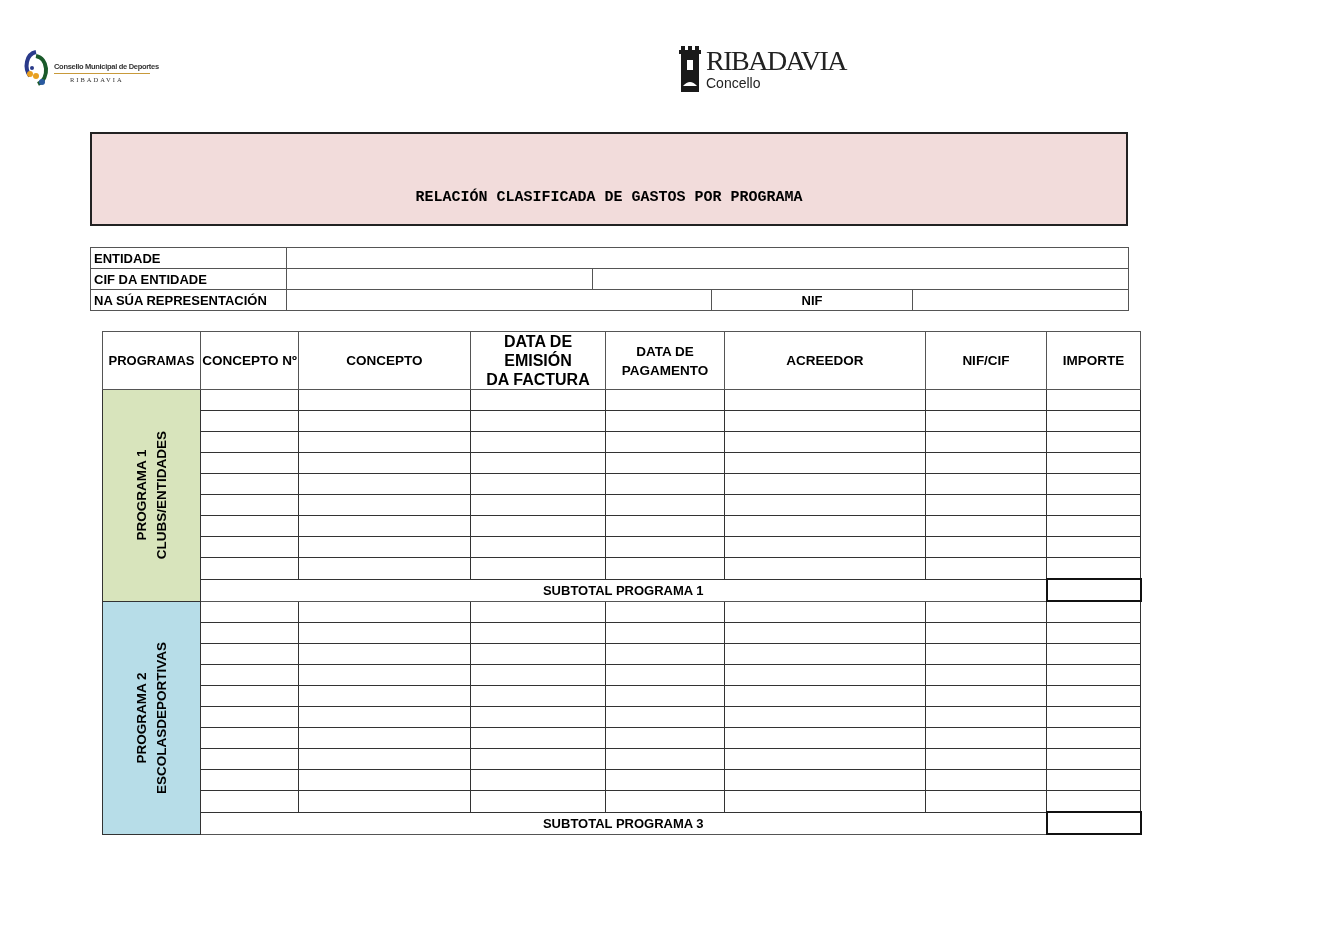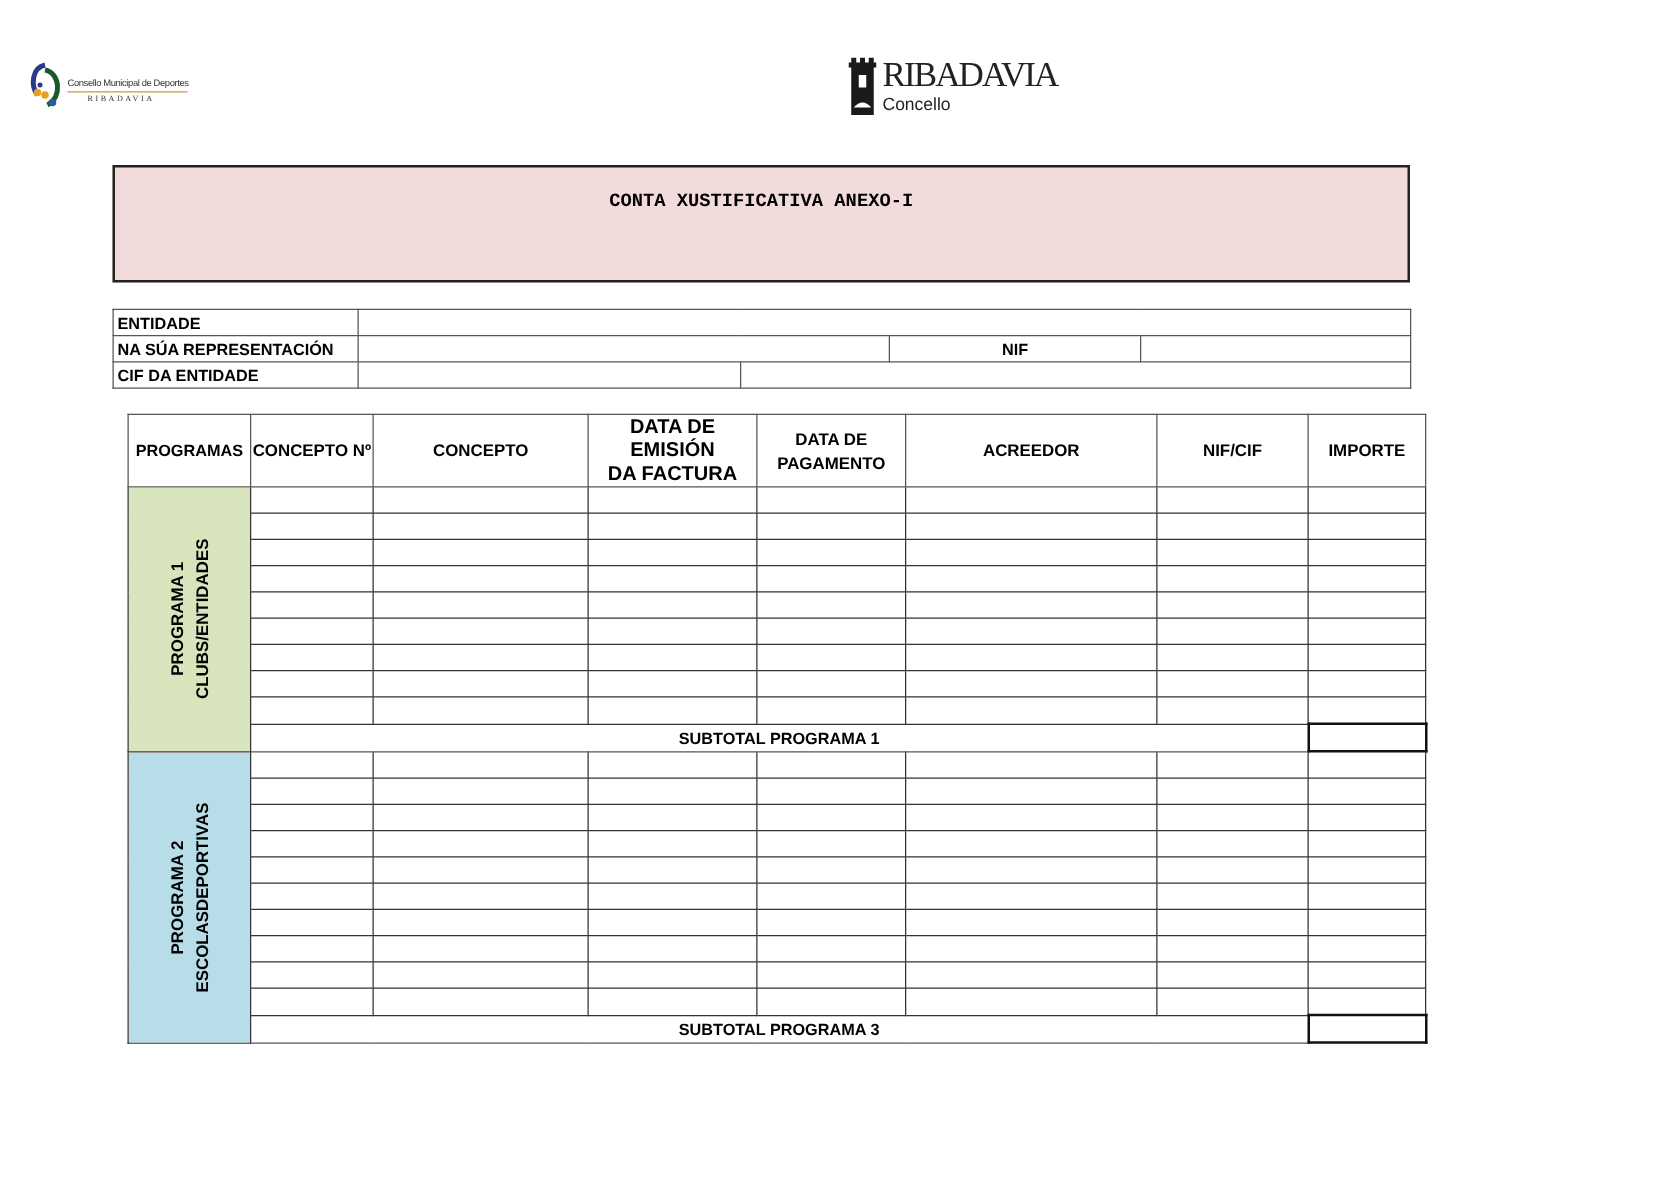"Consello Municipal de Deportes" .logo-left .txt1 { font-weight: none -> bold }
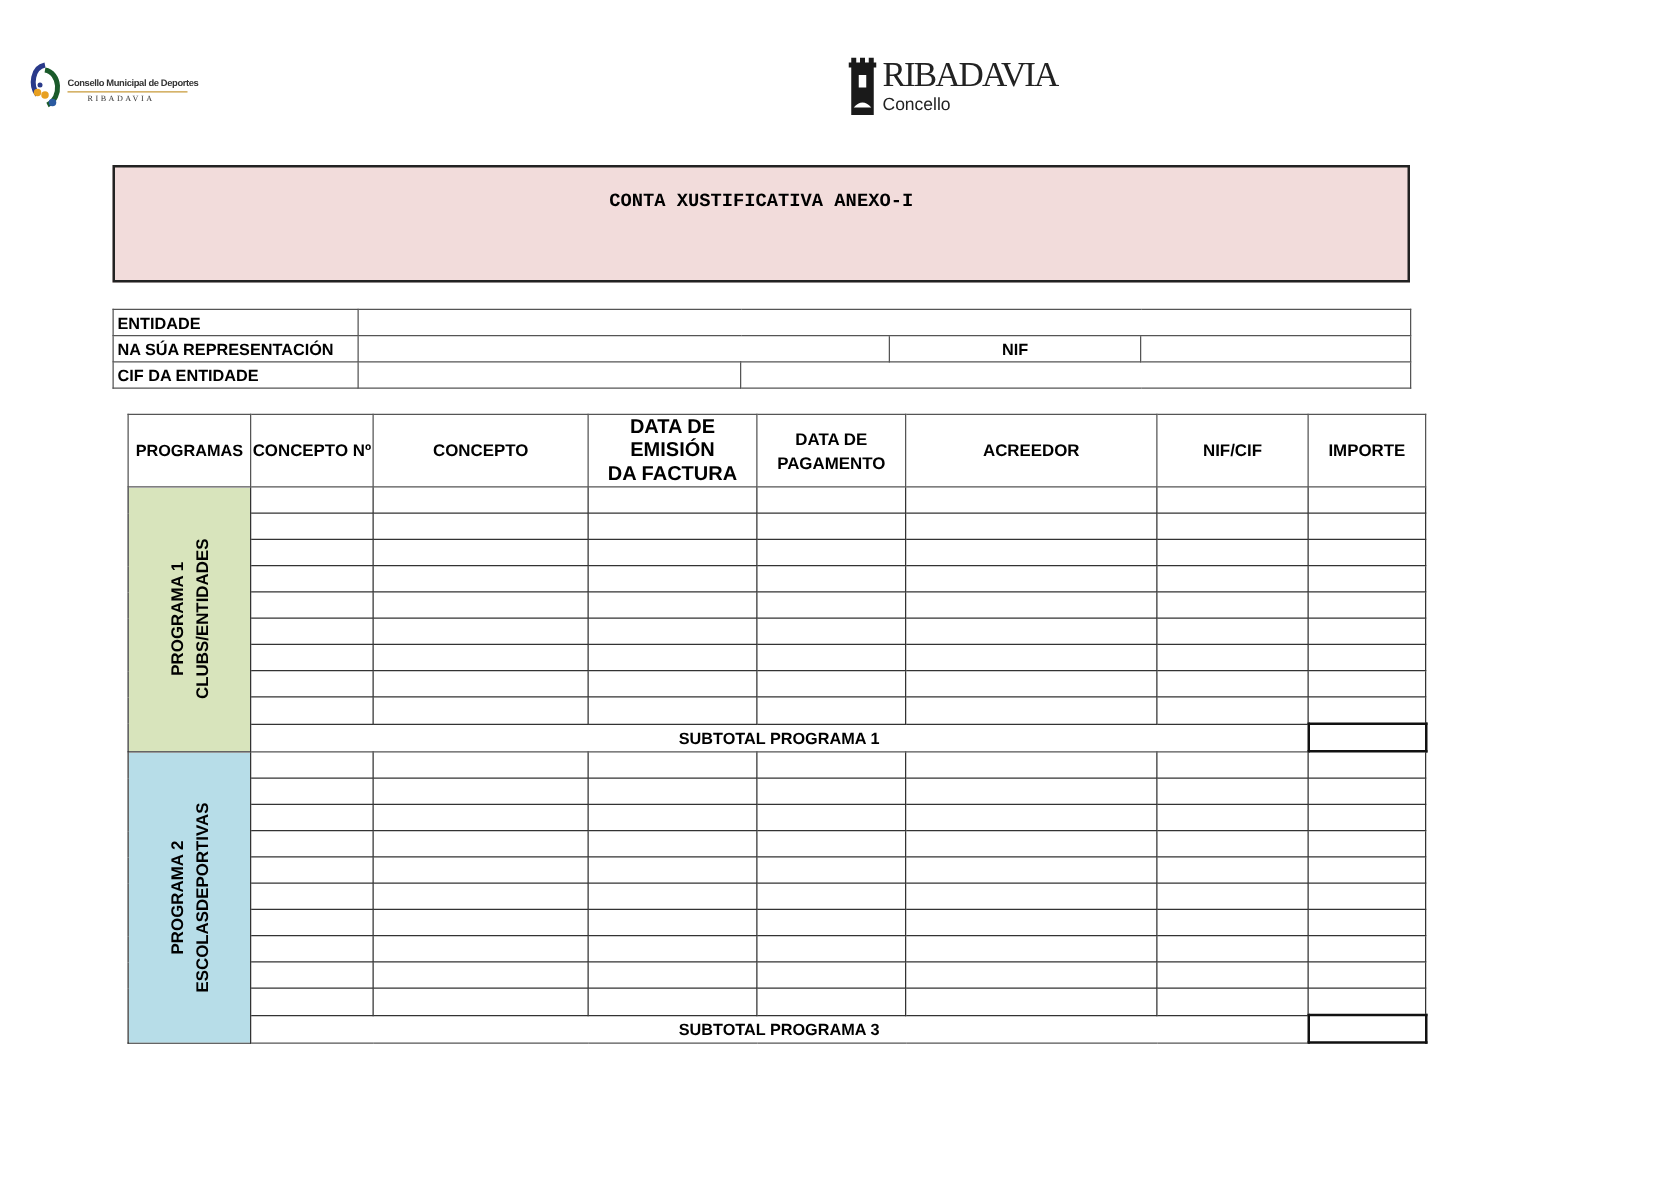"CONTA XUSTIFICATIVA ANEXO-I" div.t1 { html: <div>CONTA XUSTIFICATIVA ANEXO-I</div> -> none }
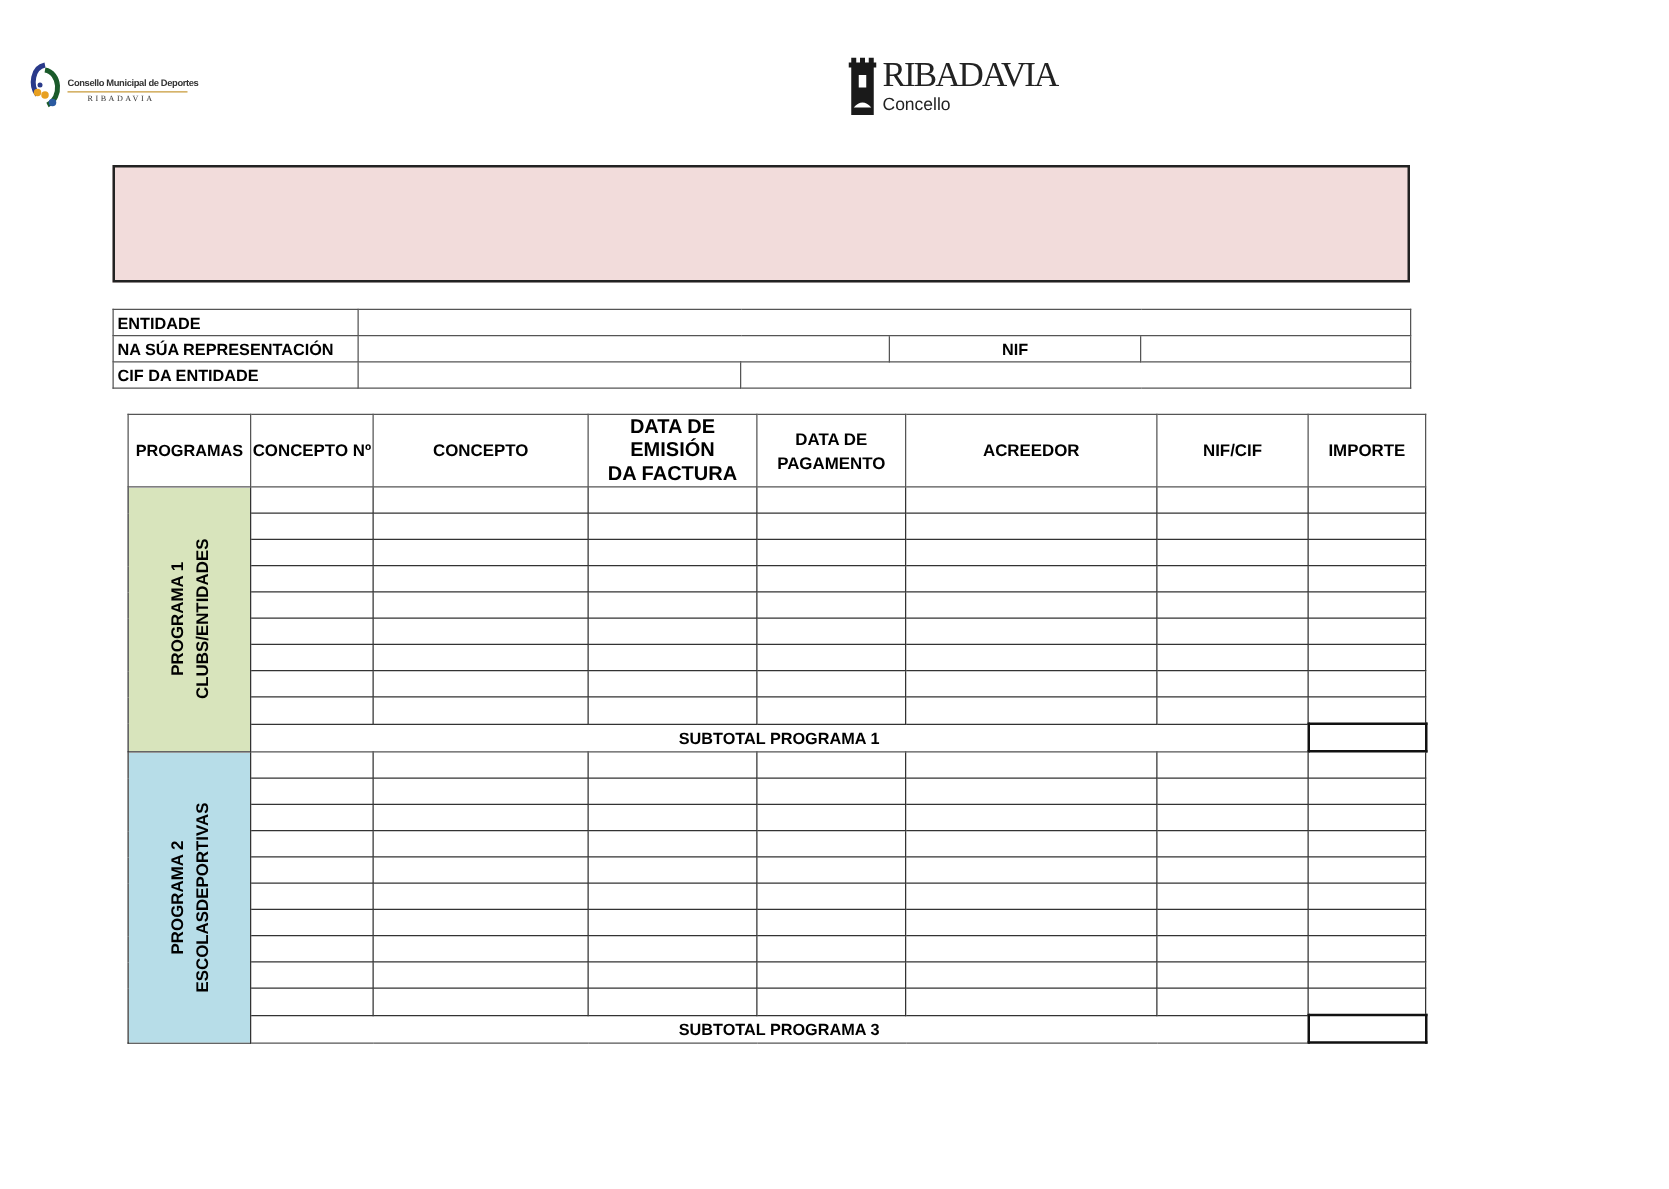"RELACIÓN CLASIFICADA DE GASTOS POR" div.t2 { html: none -> <div>RELACIÓN CLASIFICADA DE GASTOS POR PROGRAMA</div> }
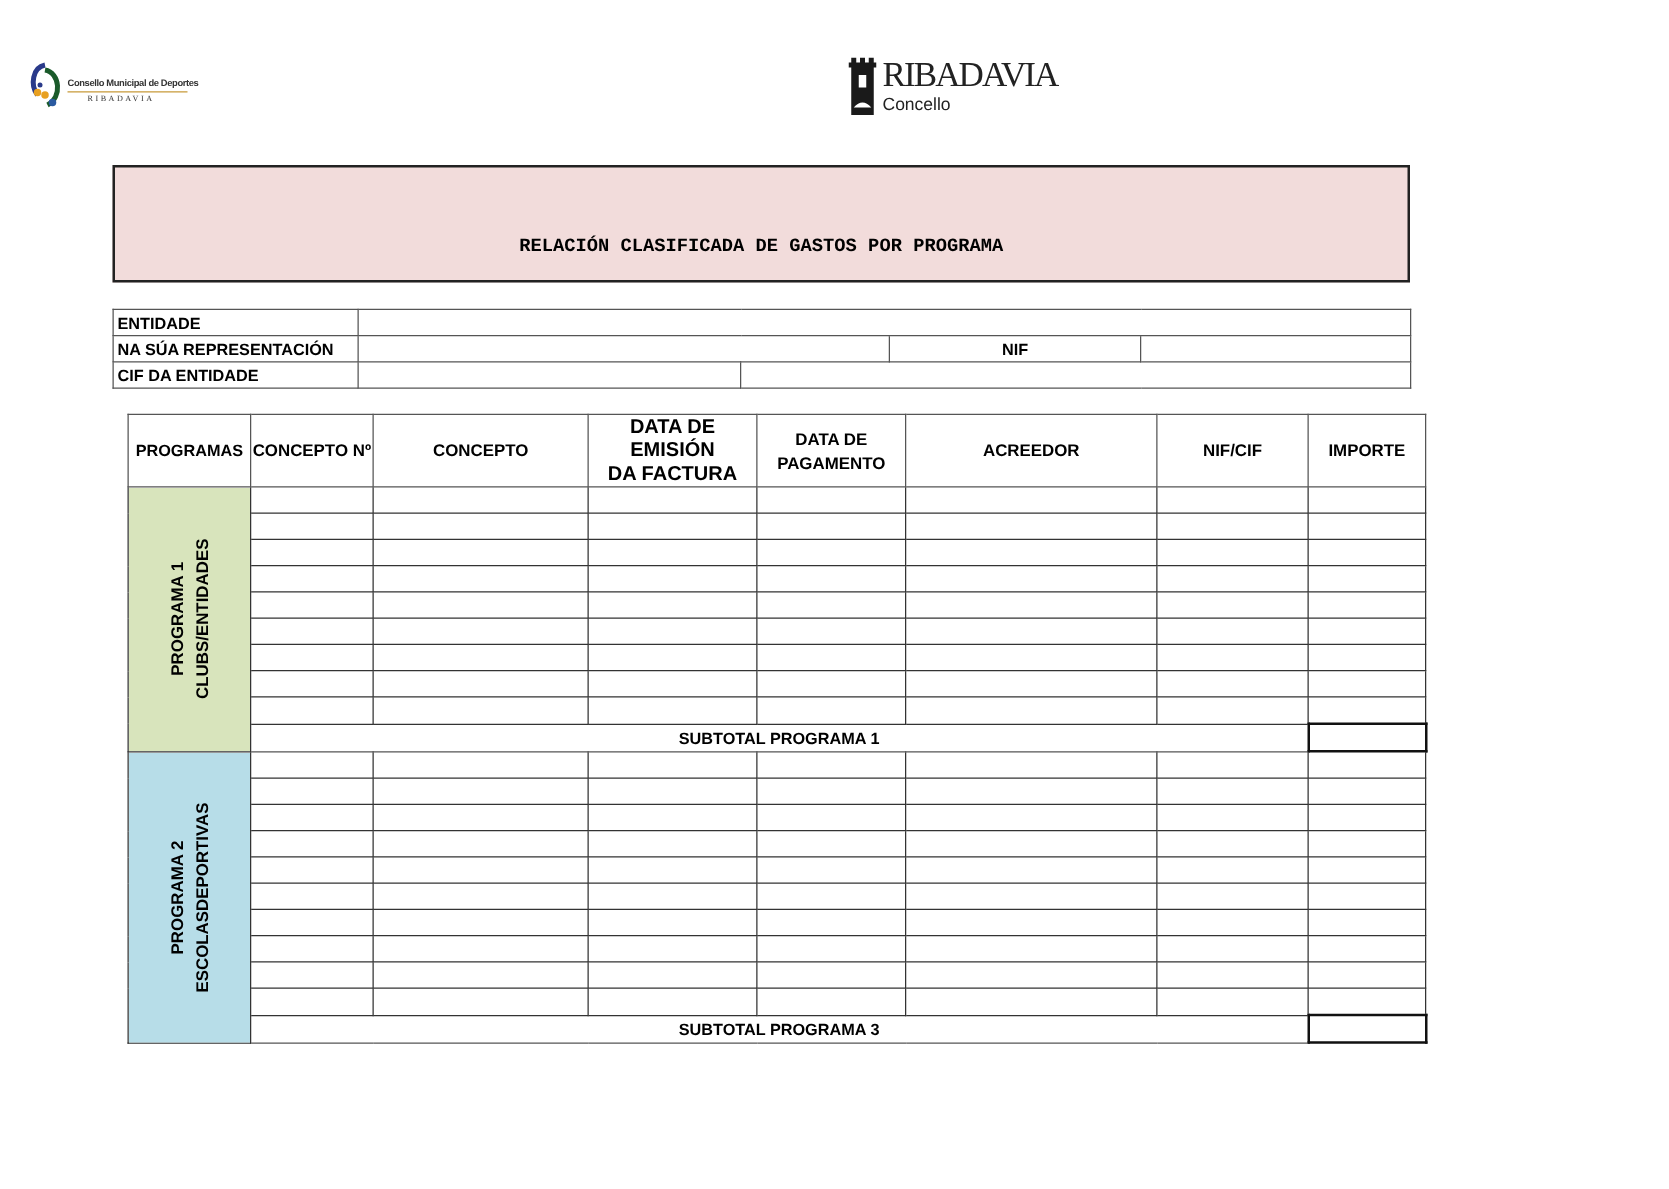"NA SÚA REPRESENTACIÓN" tr { order: before "CIF DA ENTIDADE" -> after "CIF DA ENTIDADE" }
